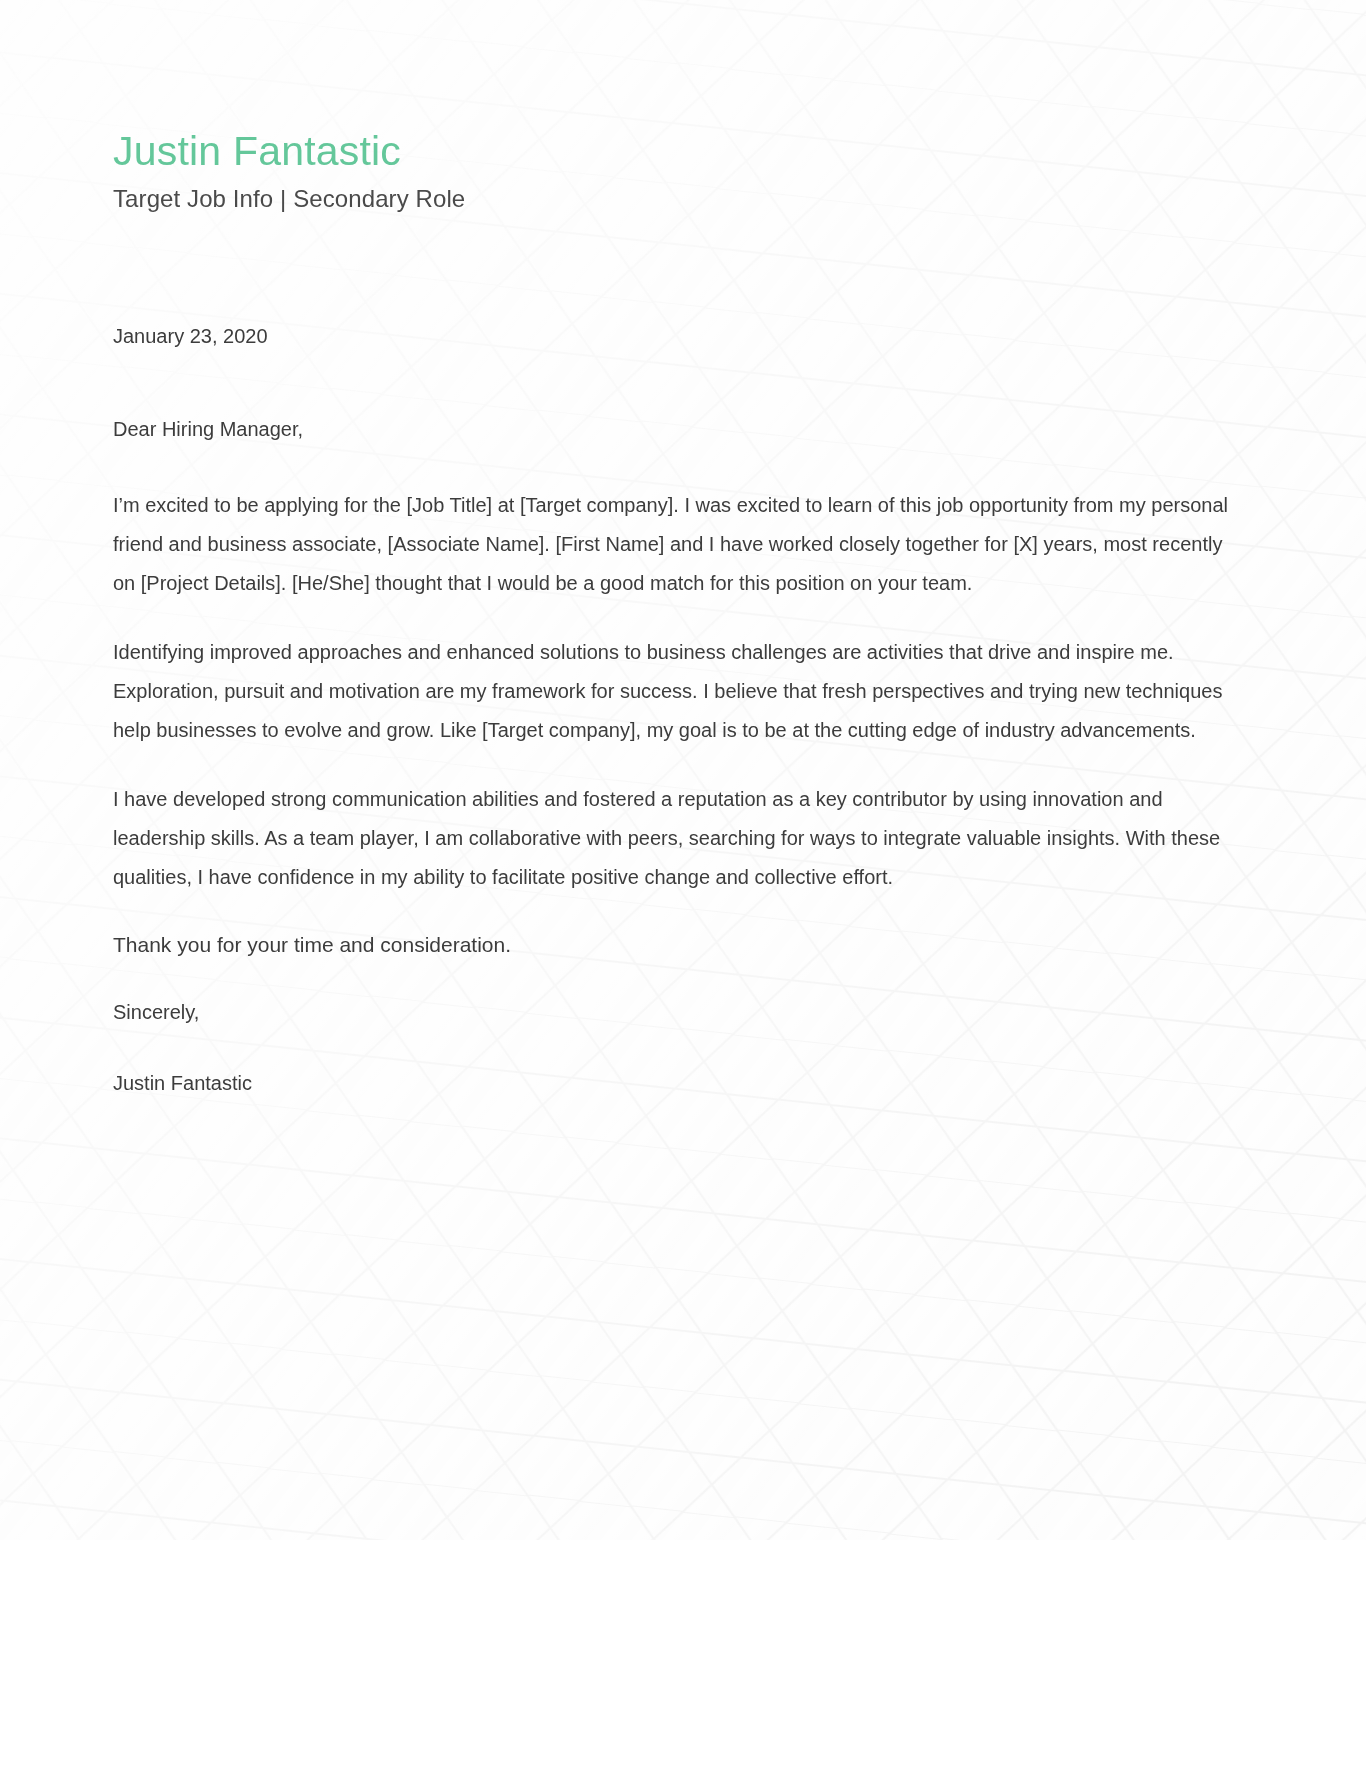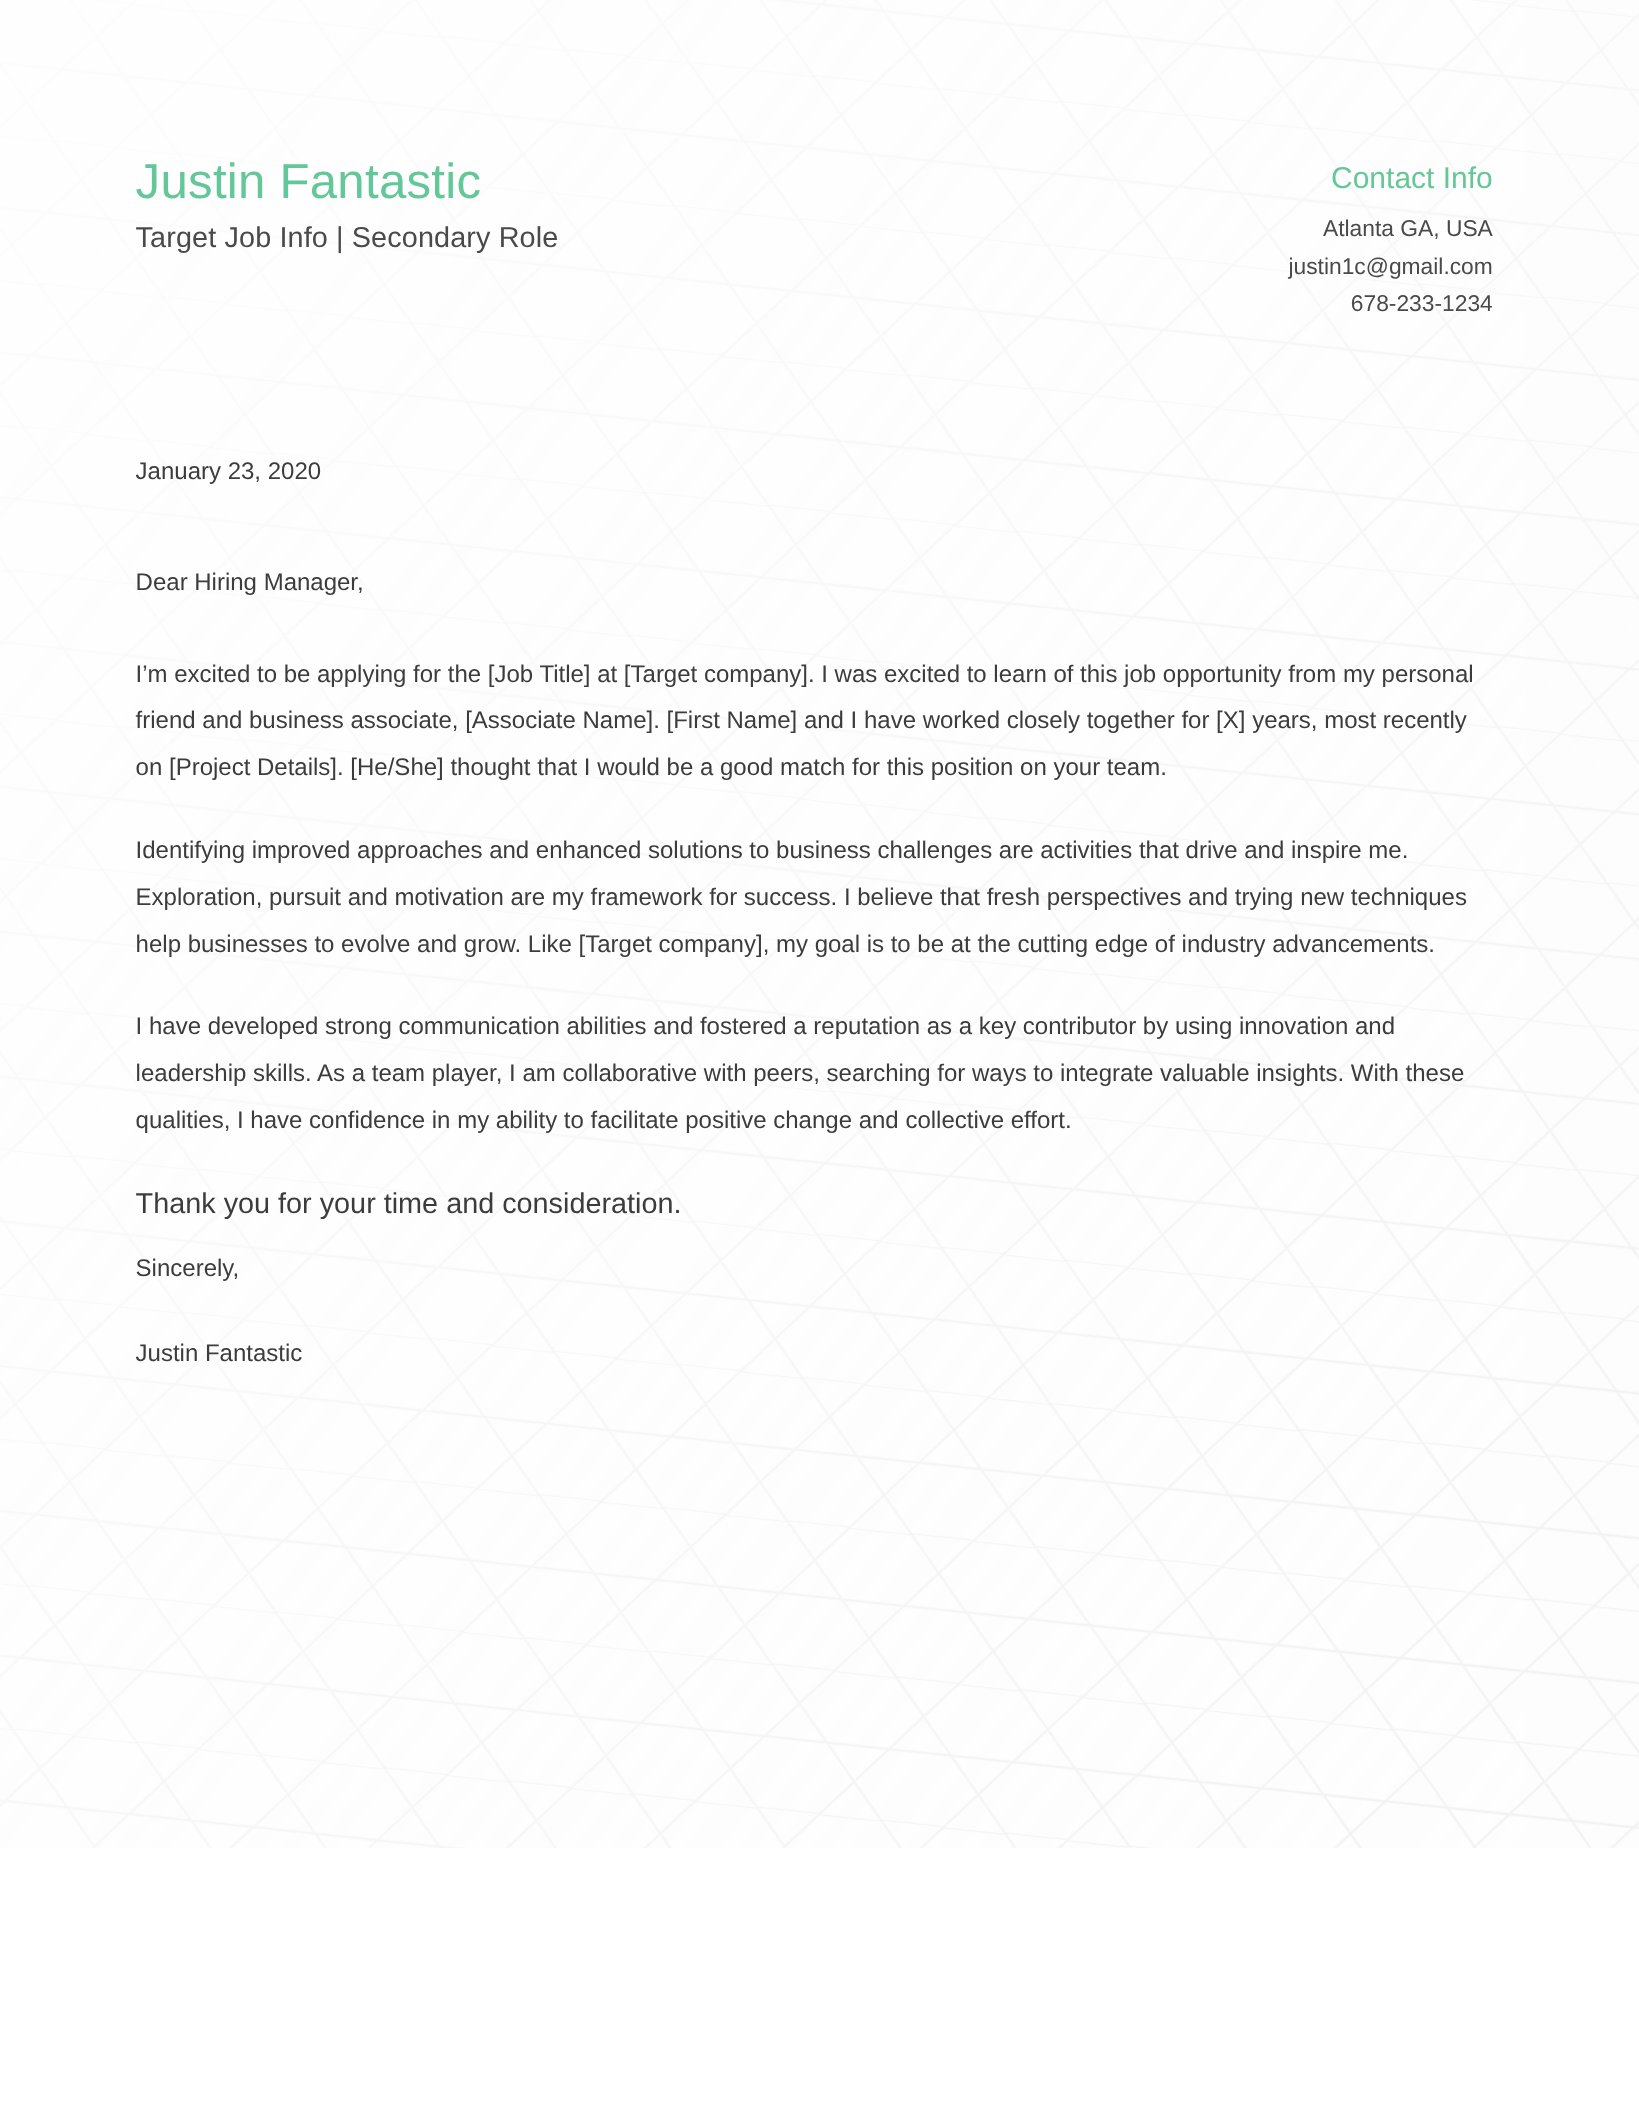"Contact Info" div.contact-block { html: <div> <div>Contact Info</div> <div>Atlanta GA, USA</div> <div>justin1c@gmail.com</div> <div>678-233-1234</div> </div> -> none }
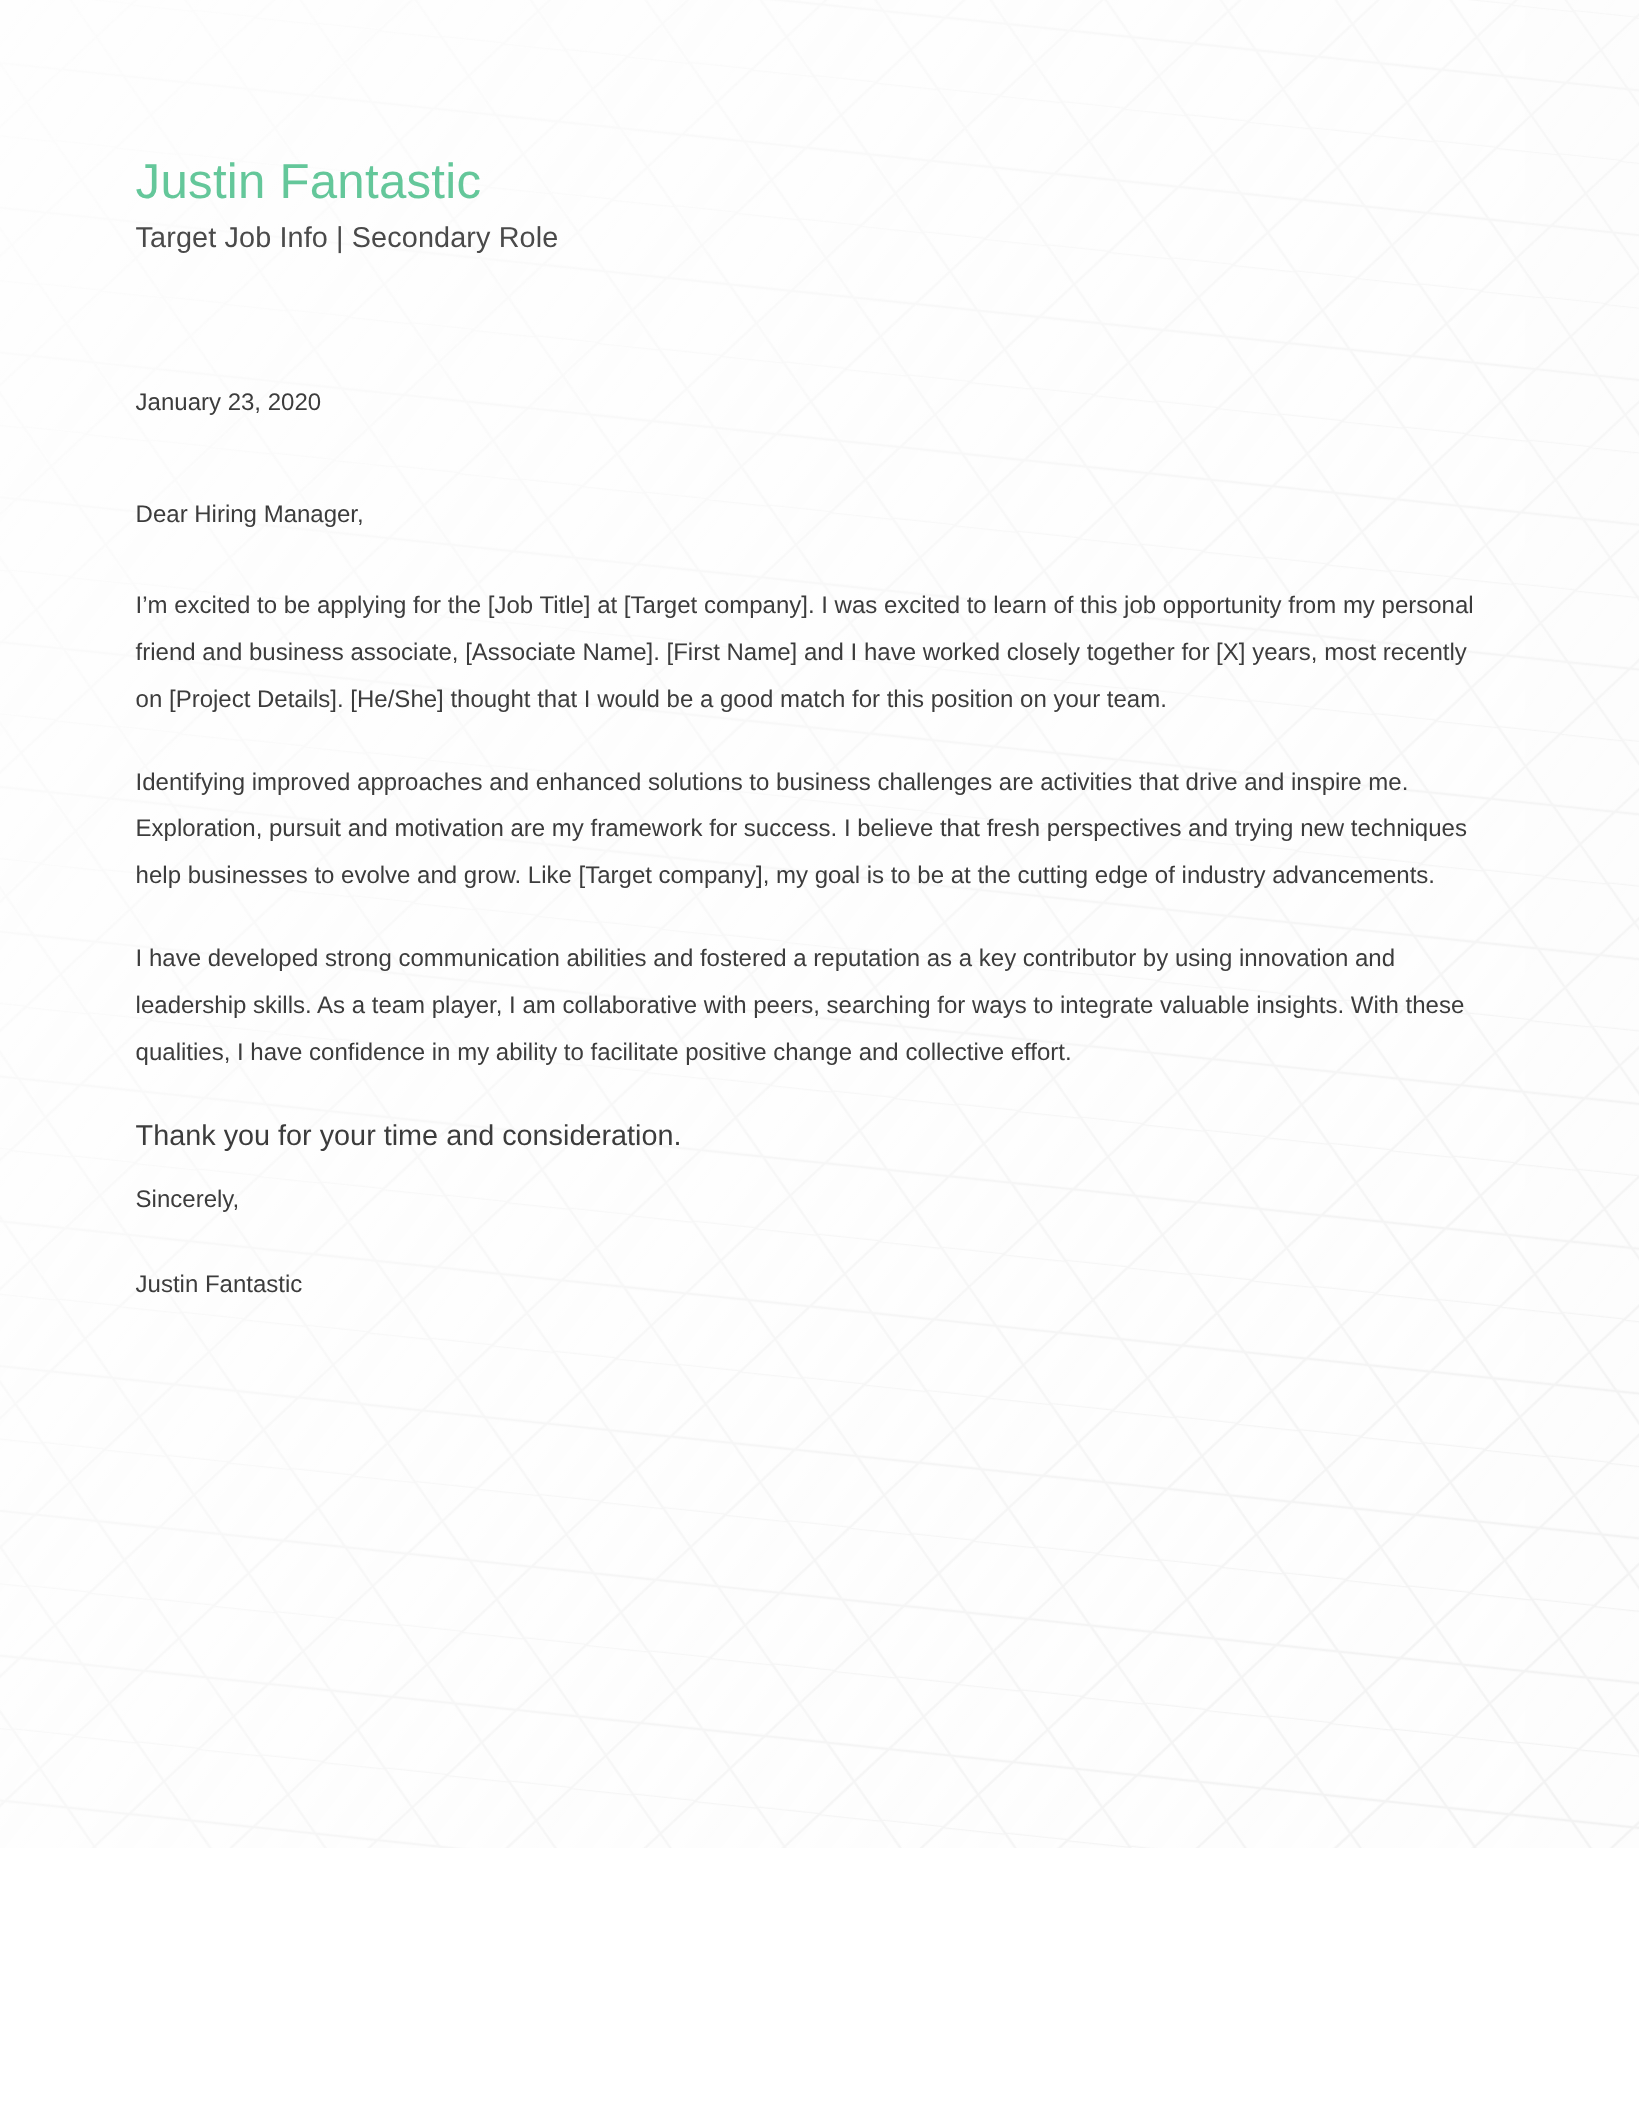"Thank you for your time" .closing-thanks { font-size: 24px -> 21px; margin-bottom: 28px -> 44px }
